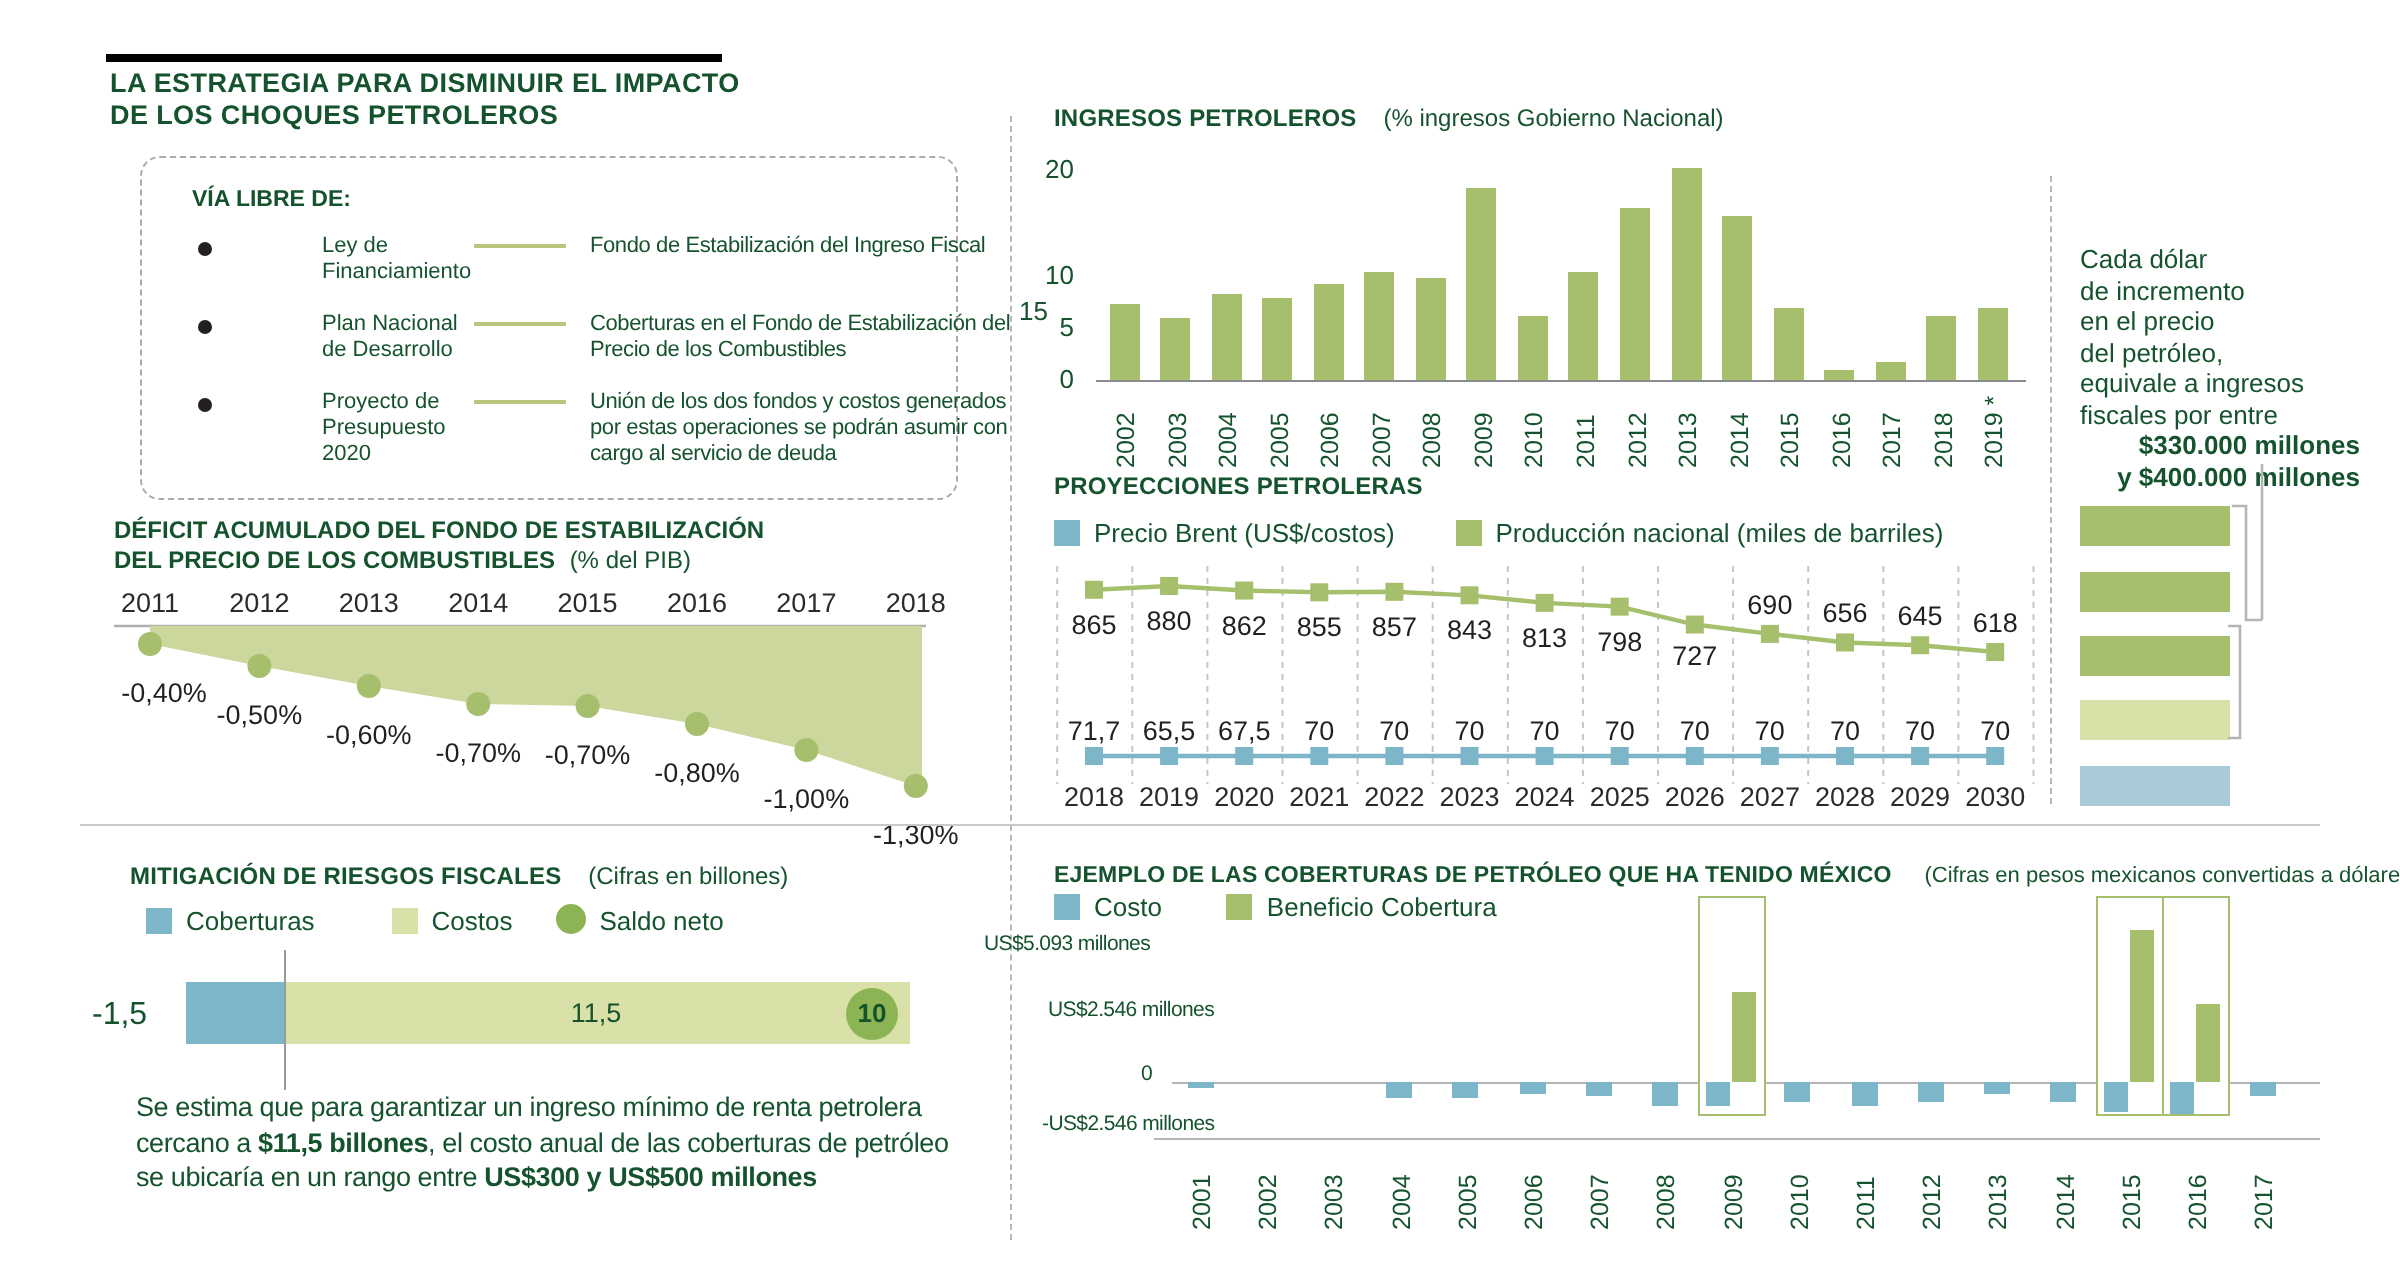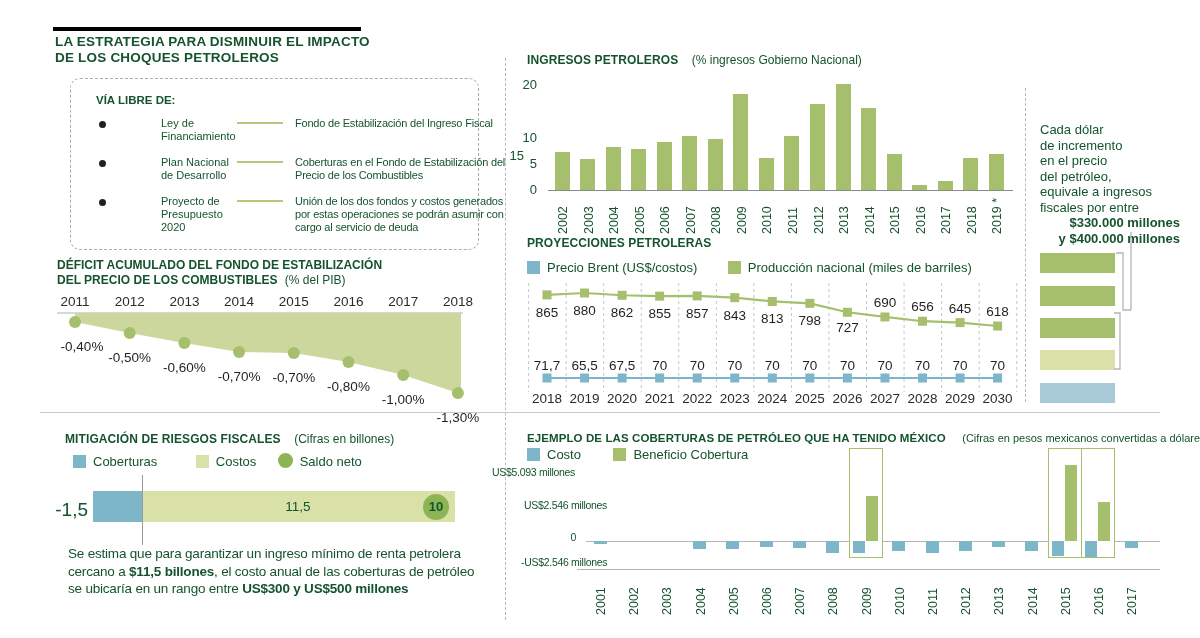"-1,5" div.abs { font-size: 19px -> 16px; text-align: right -> left }
